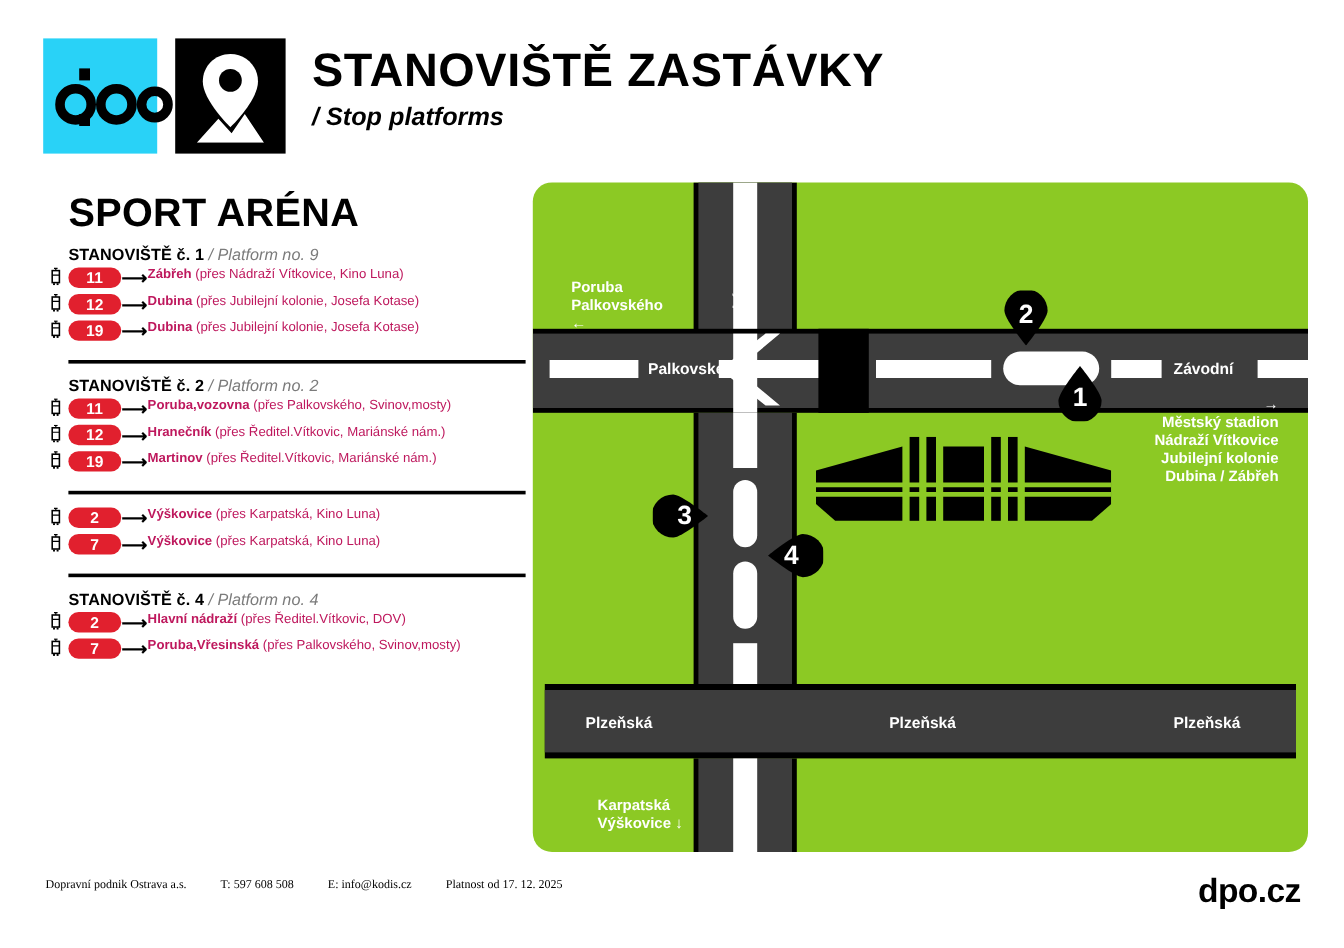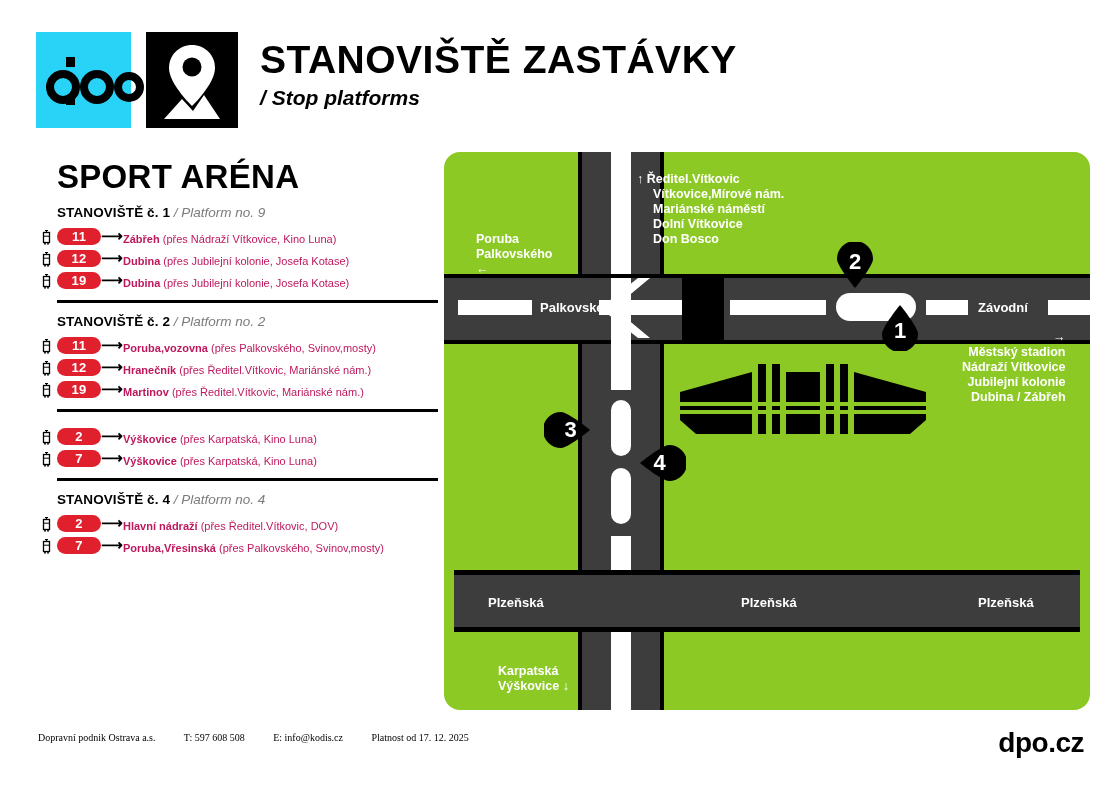"↑ Ředitel.Vítkovic" div.maplbl { html: <div> <span>↑</span> <span>Ředitel.Vítkovic</span><br> <span>Vítkovice,Mírové nám.</span><br> <span>Mariánské náměstí</span><br> <span>Dolní Vítkovice</span><br> <span>Don Bosco</span> </div> -> none }
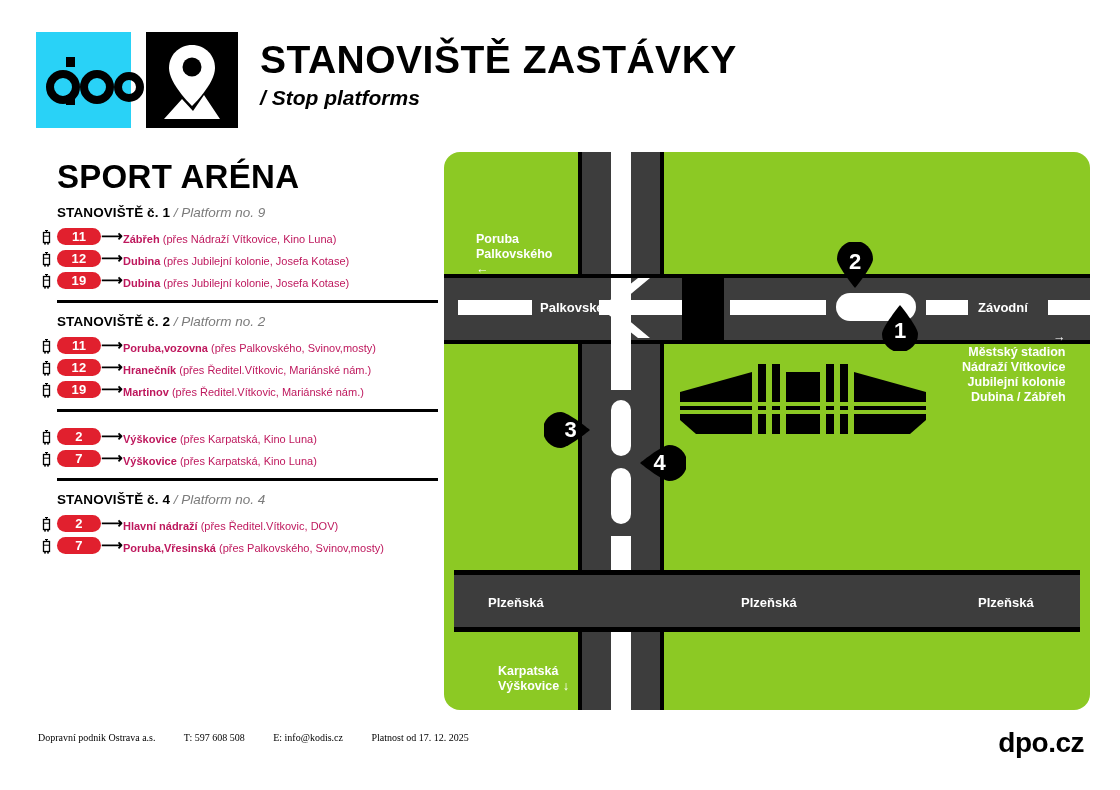"11" .route { align-items: flex-end -> flex-start }
